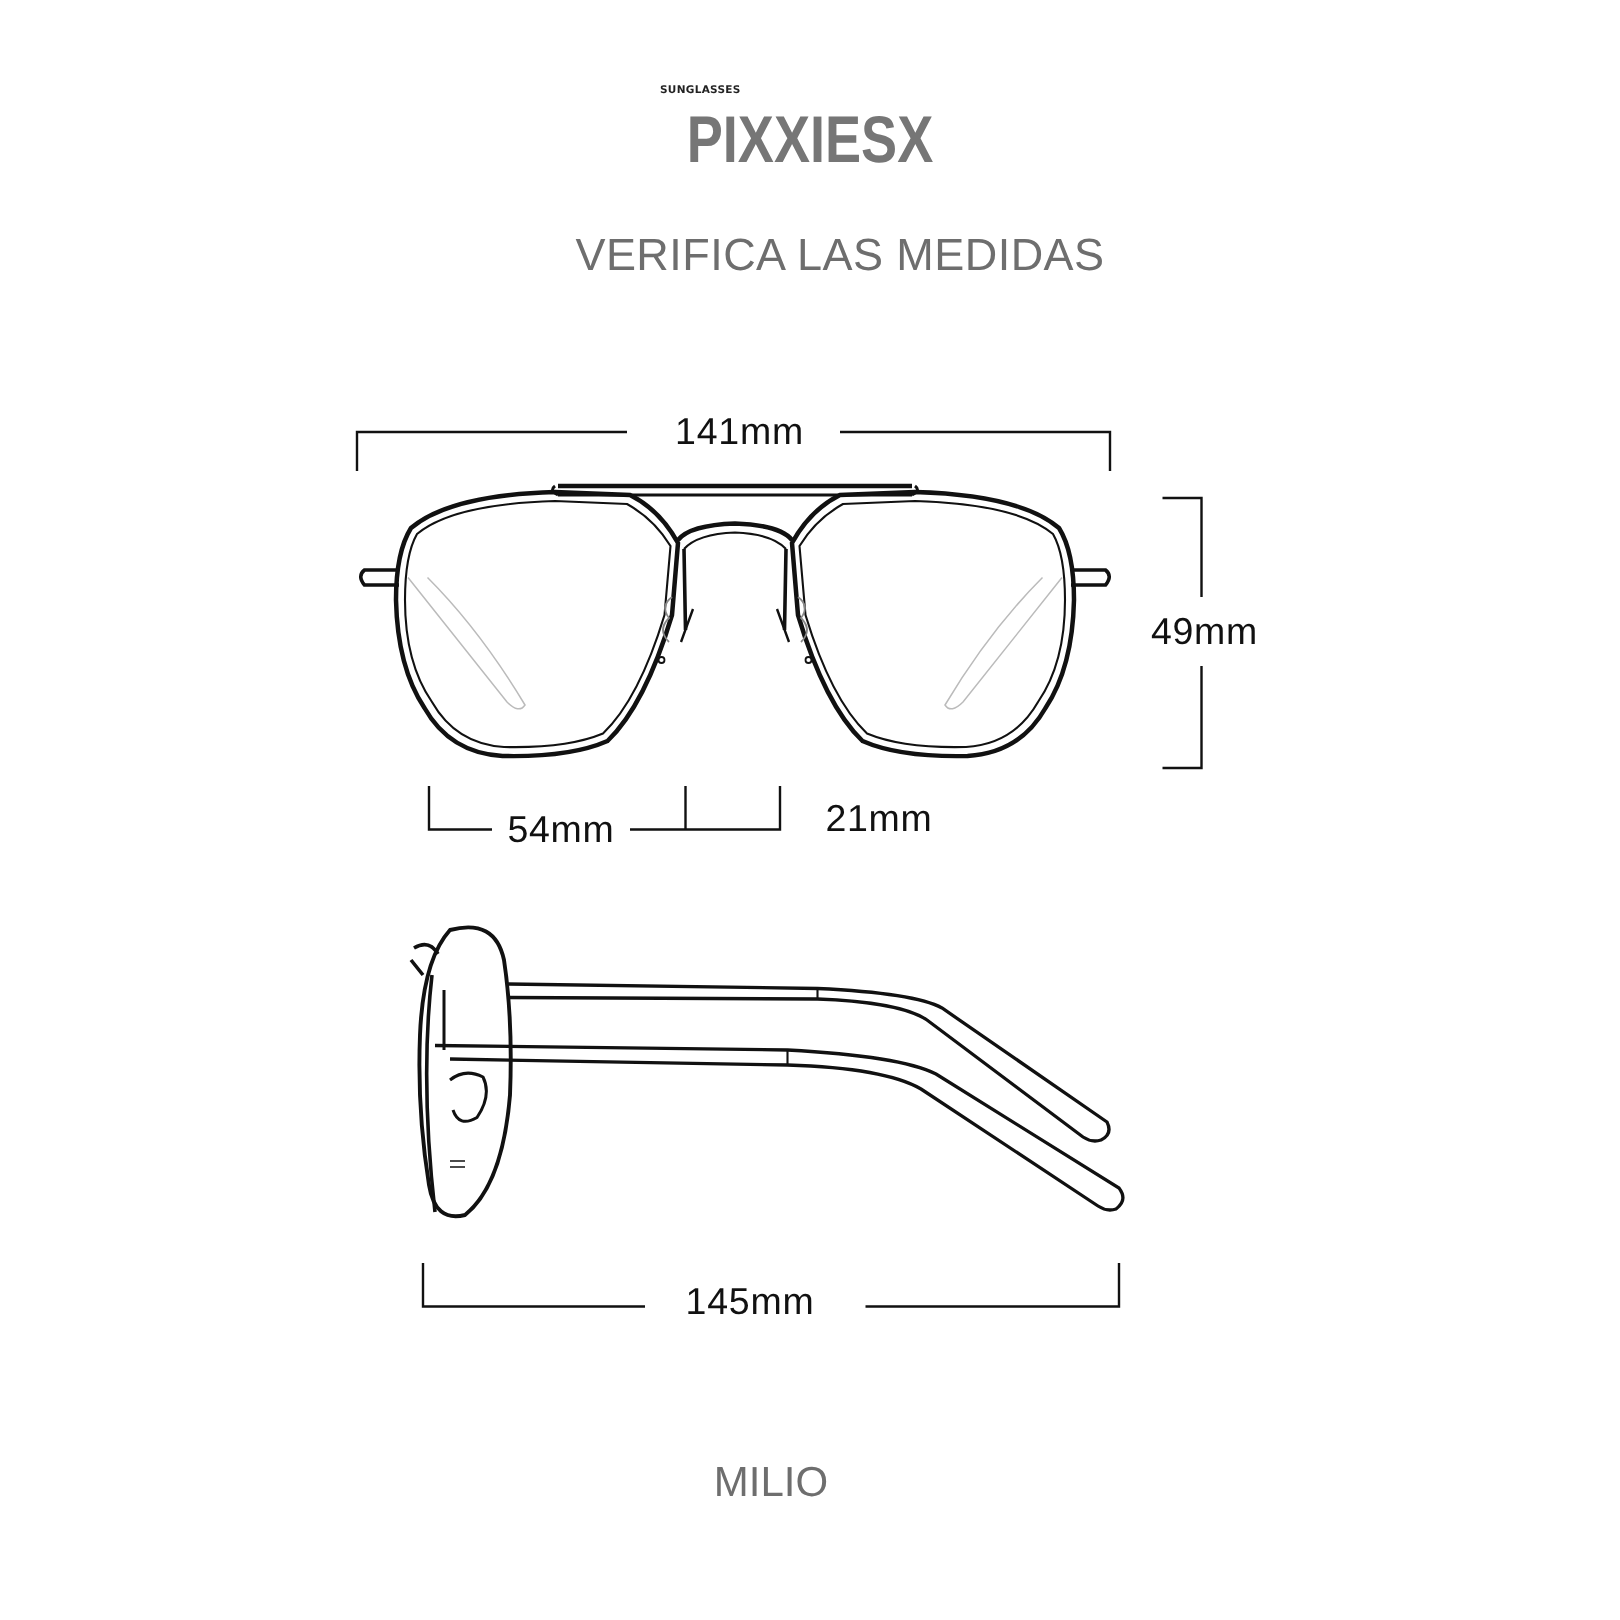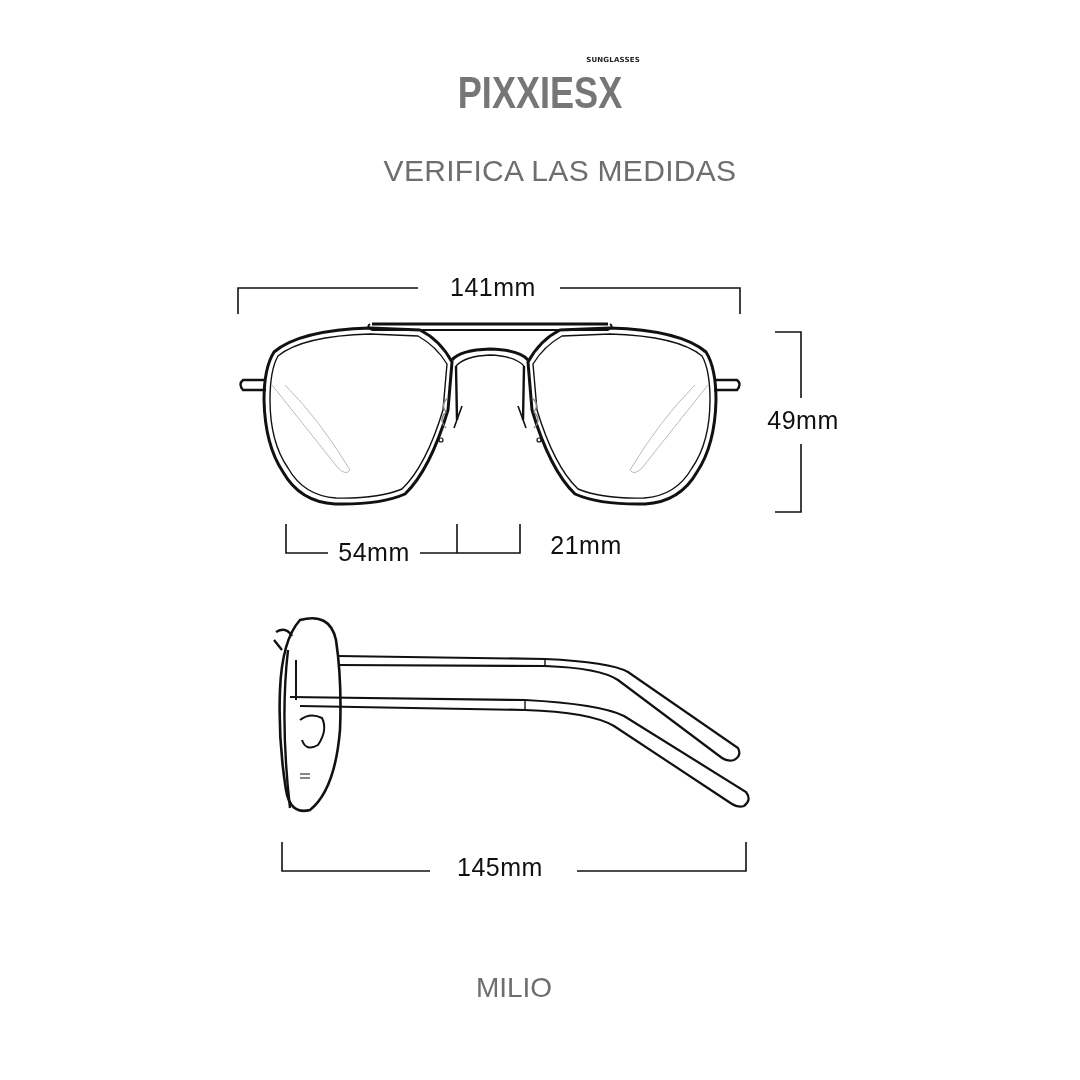"SUNGLASSES" .logo-tag { text-align: right -> left }
